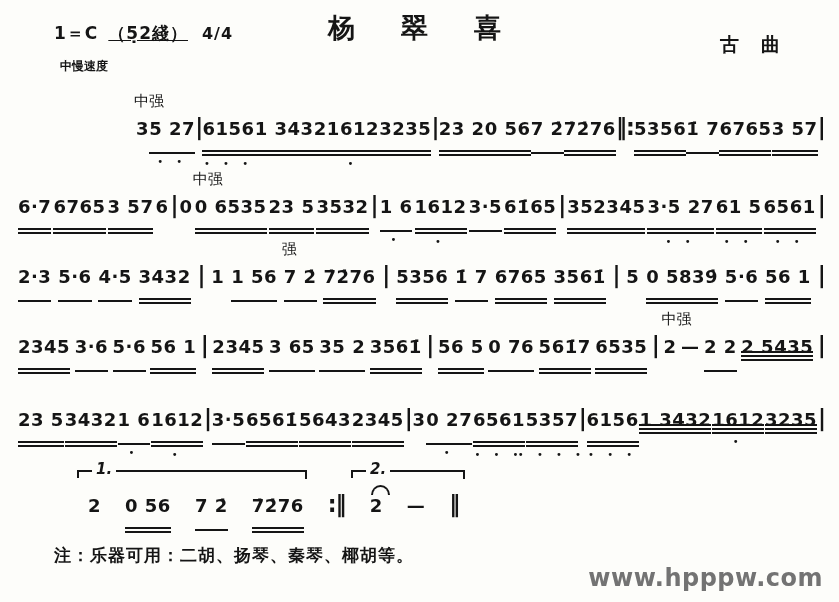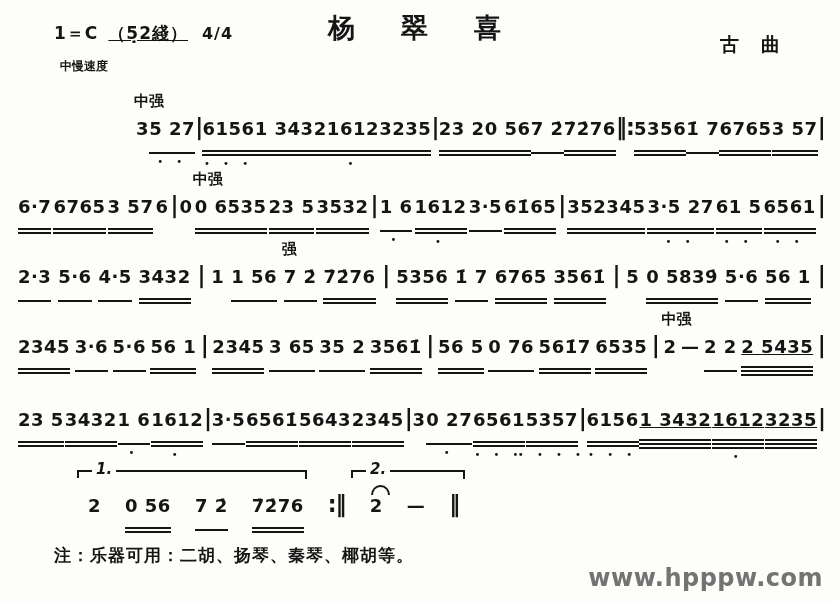"中强" .dyn { font-weight: 700 -> 400 }
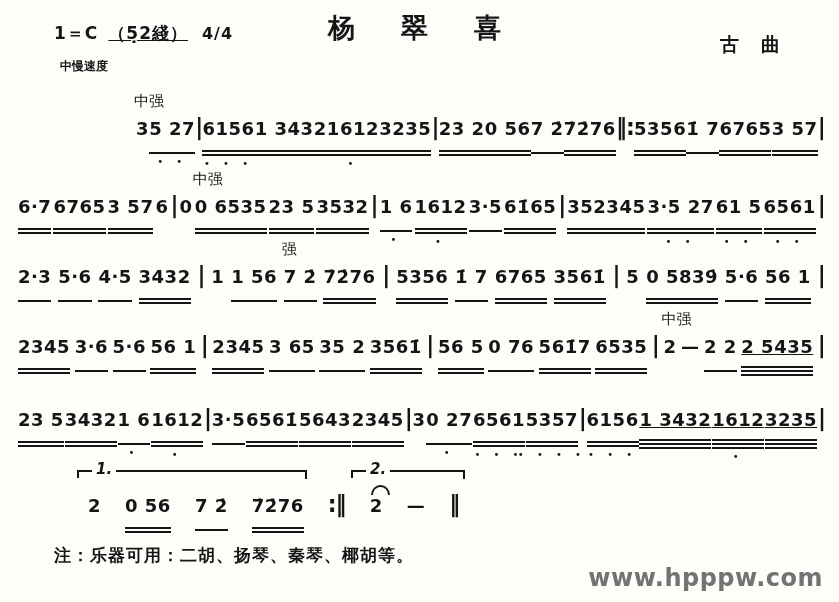"2 5435" .u3 { padding-bottom: 18px -> 3px; text-decoration: underline -> none }
